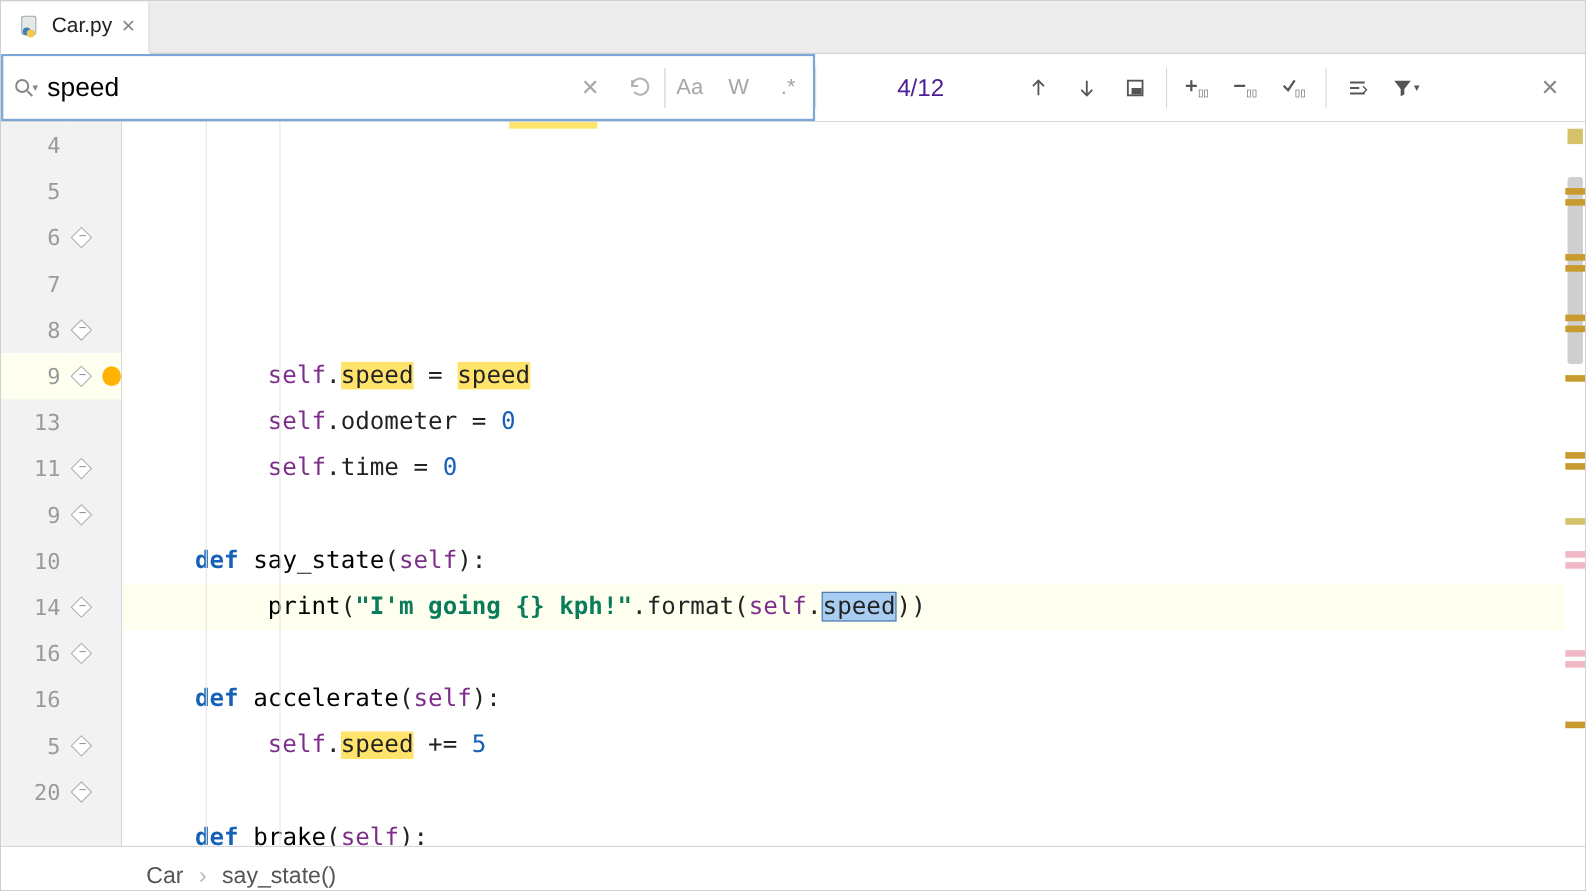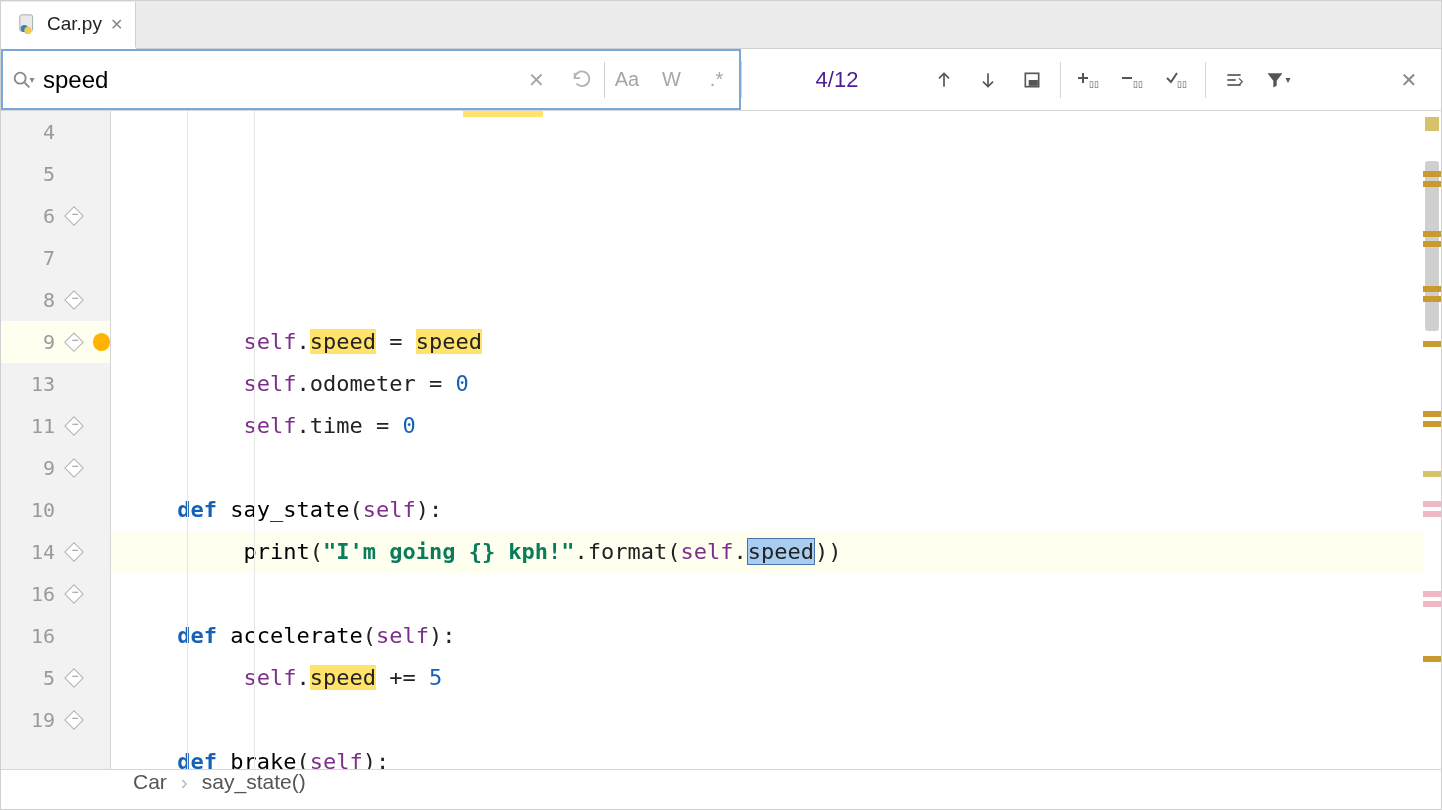"19" div.ln { text: 19 -> 20 }
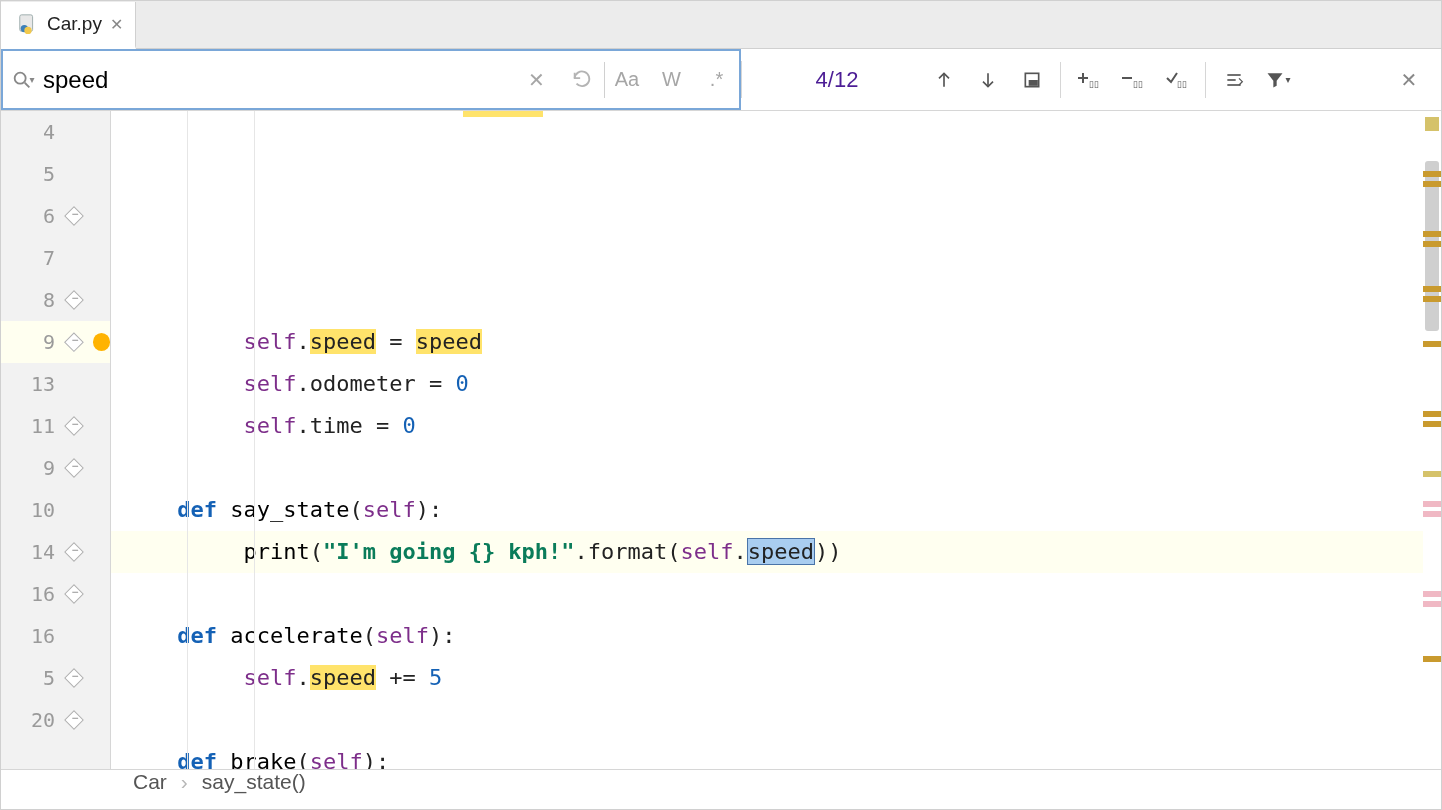"Car" .breadcrumb { align-items: flex-start -> flex-end }
